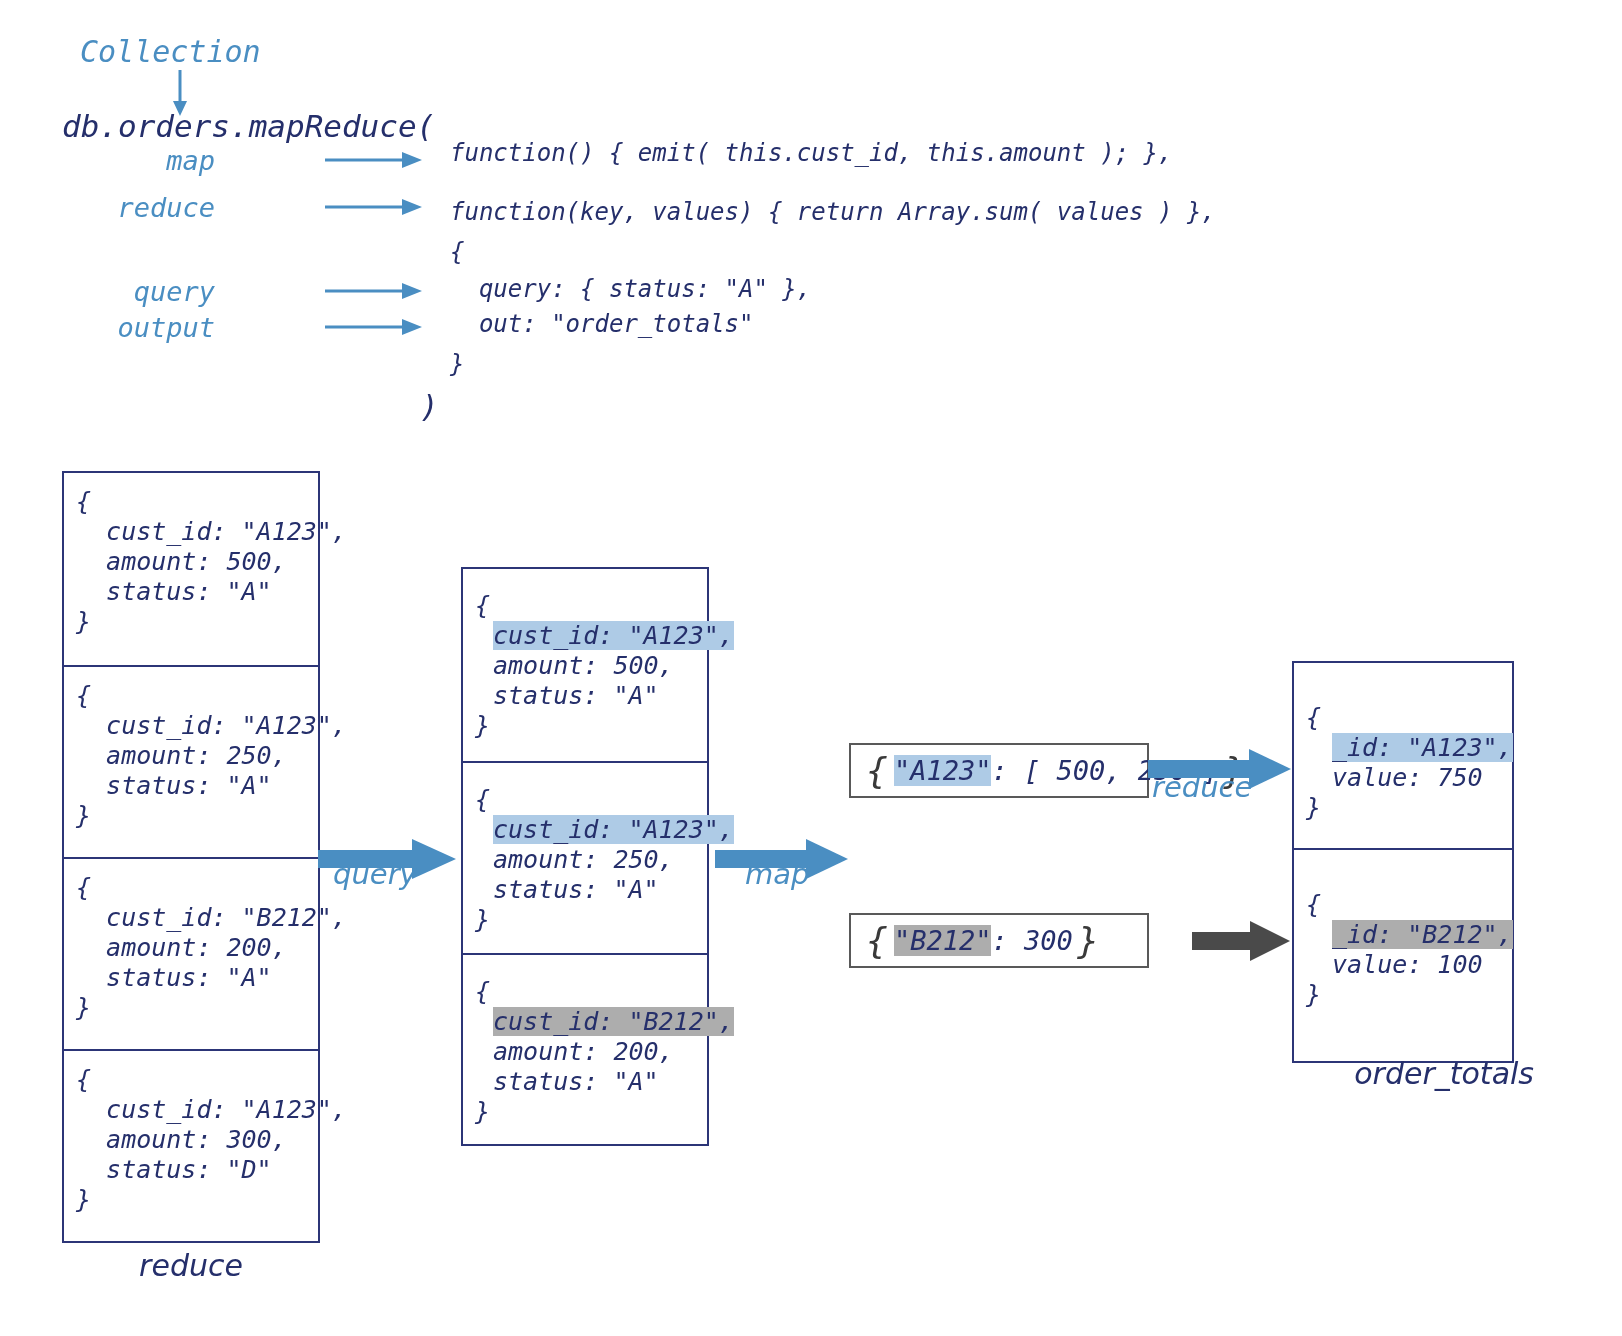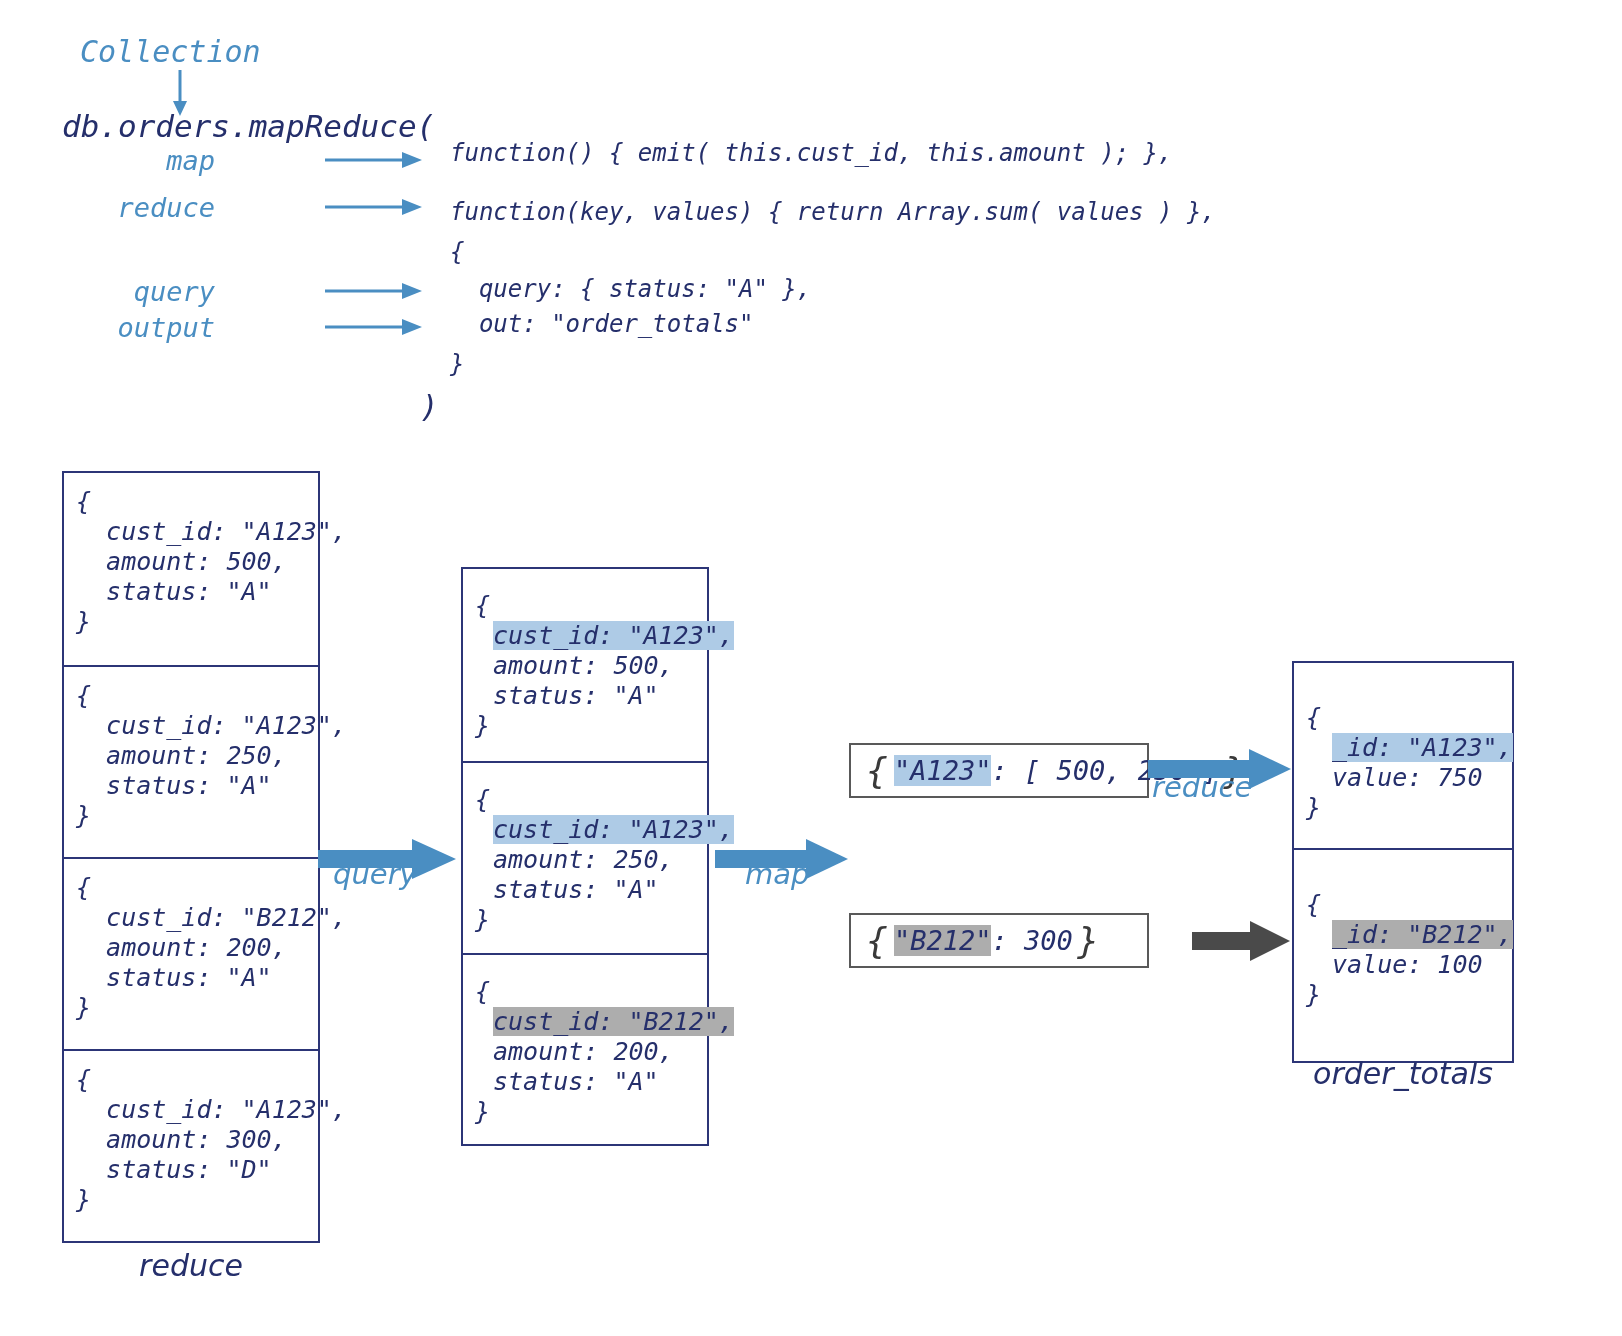"order_totals" div.abs { text-align: none -> right }
